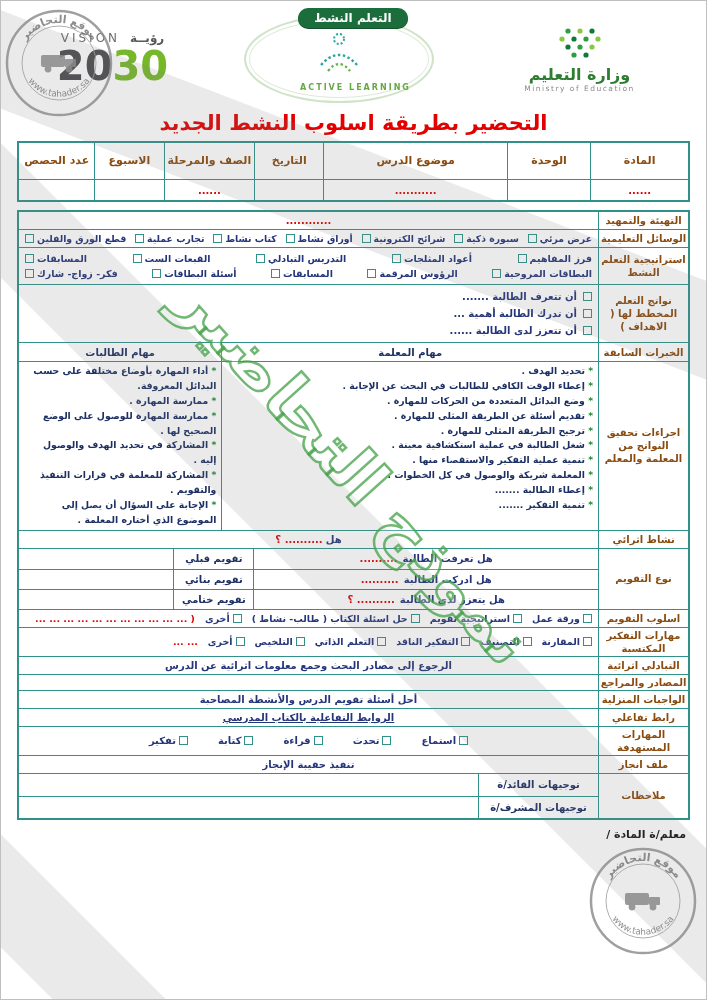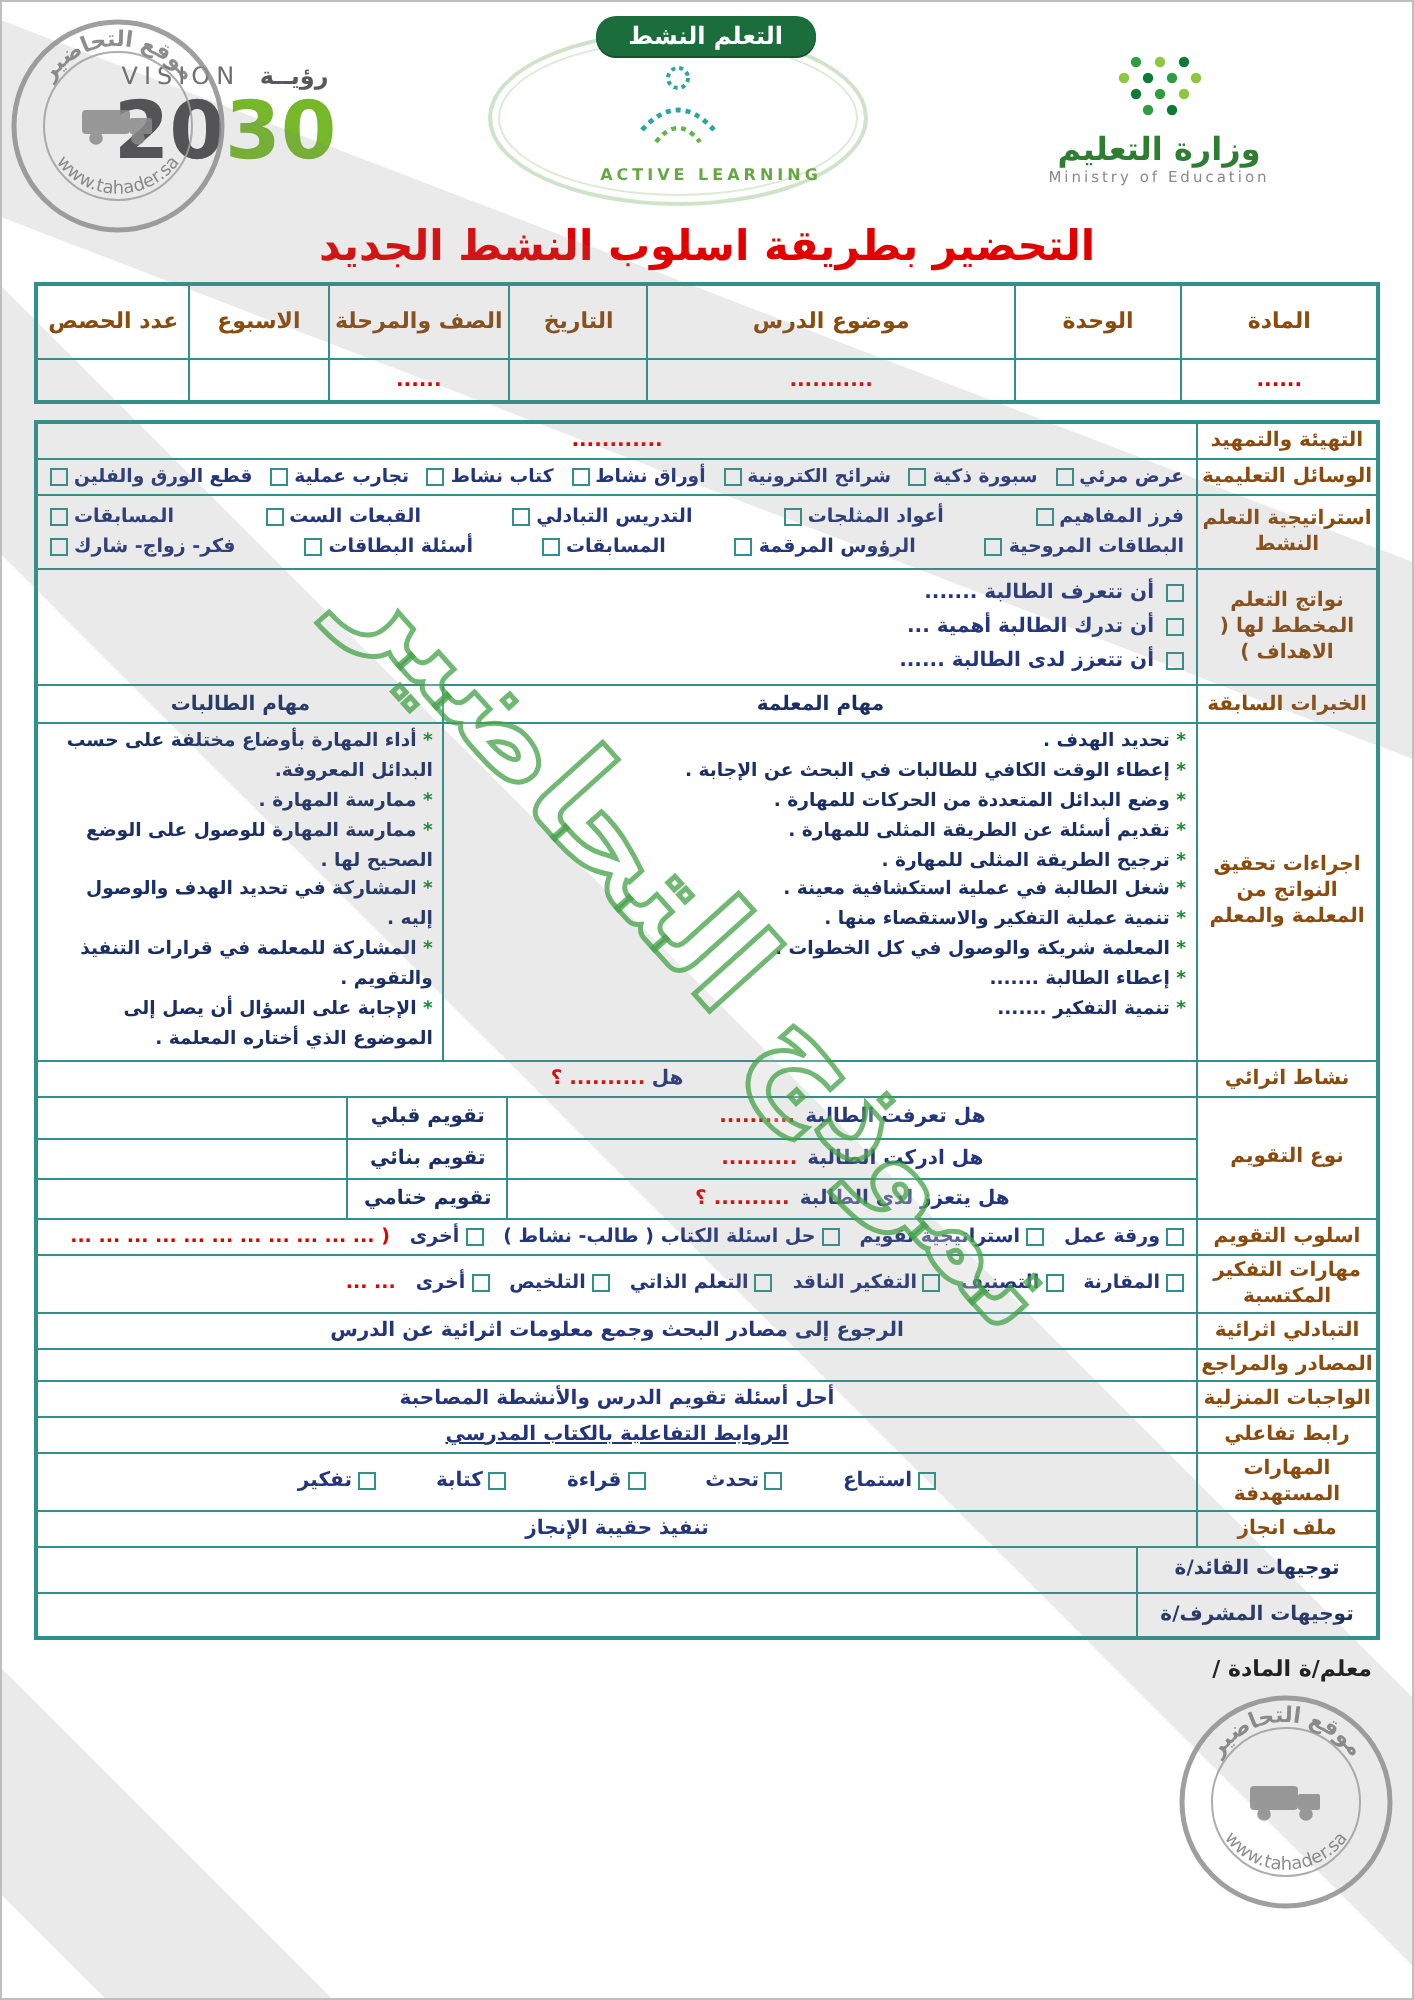"ملاحظات" div.tlabel { html: none -> <div>ملاحظات</div> }
